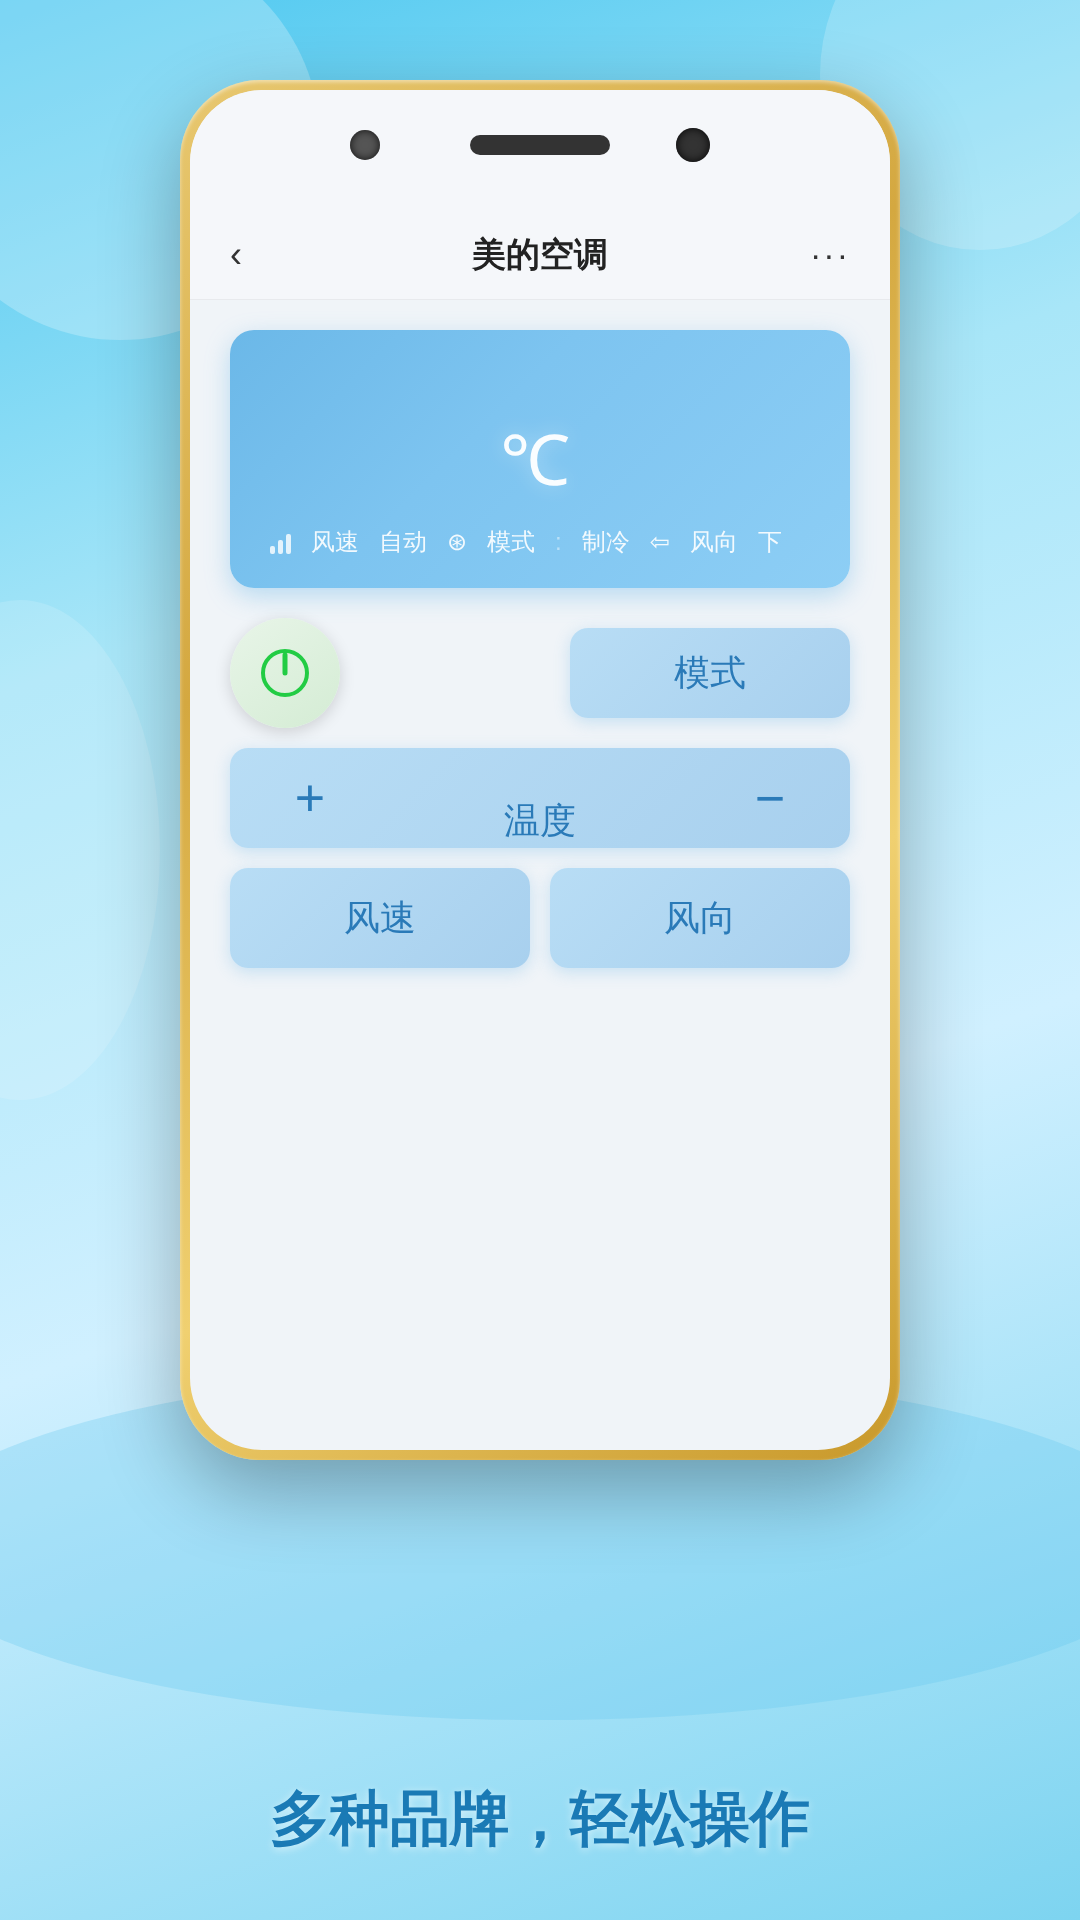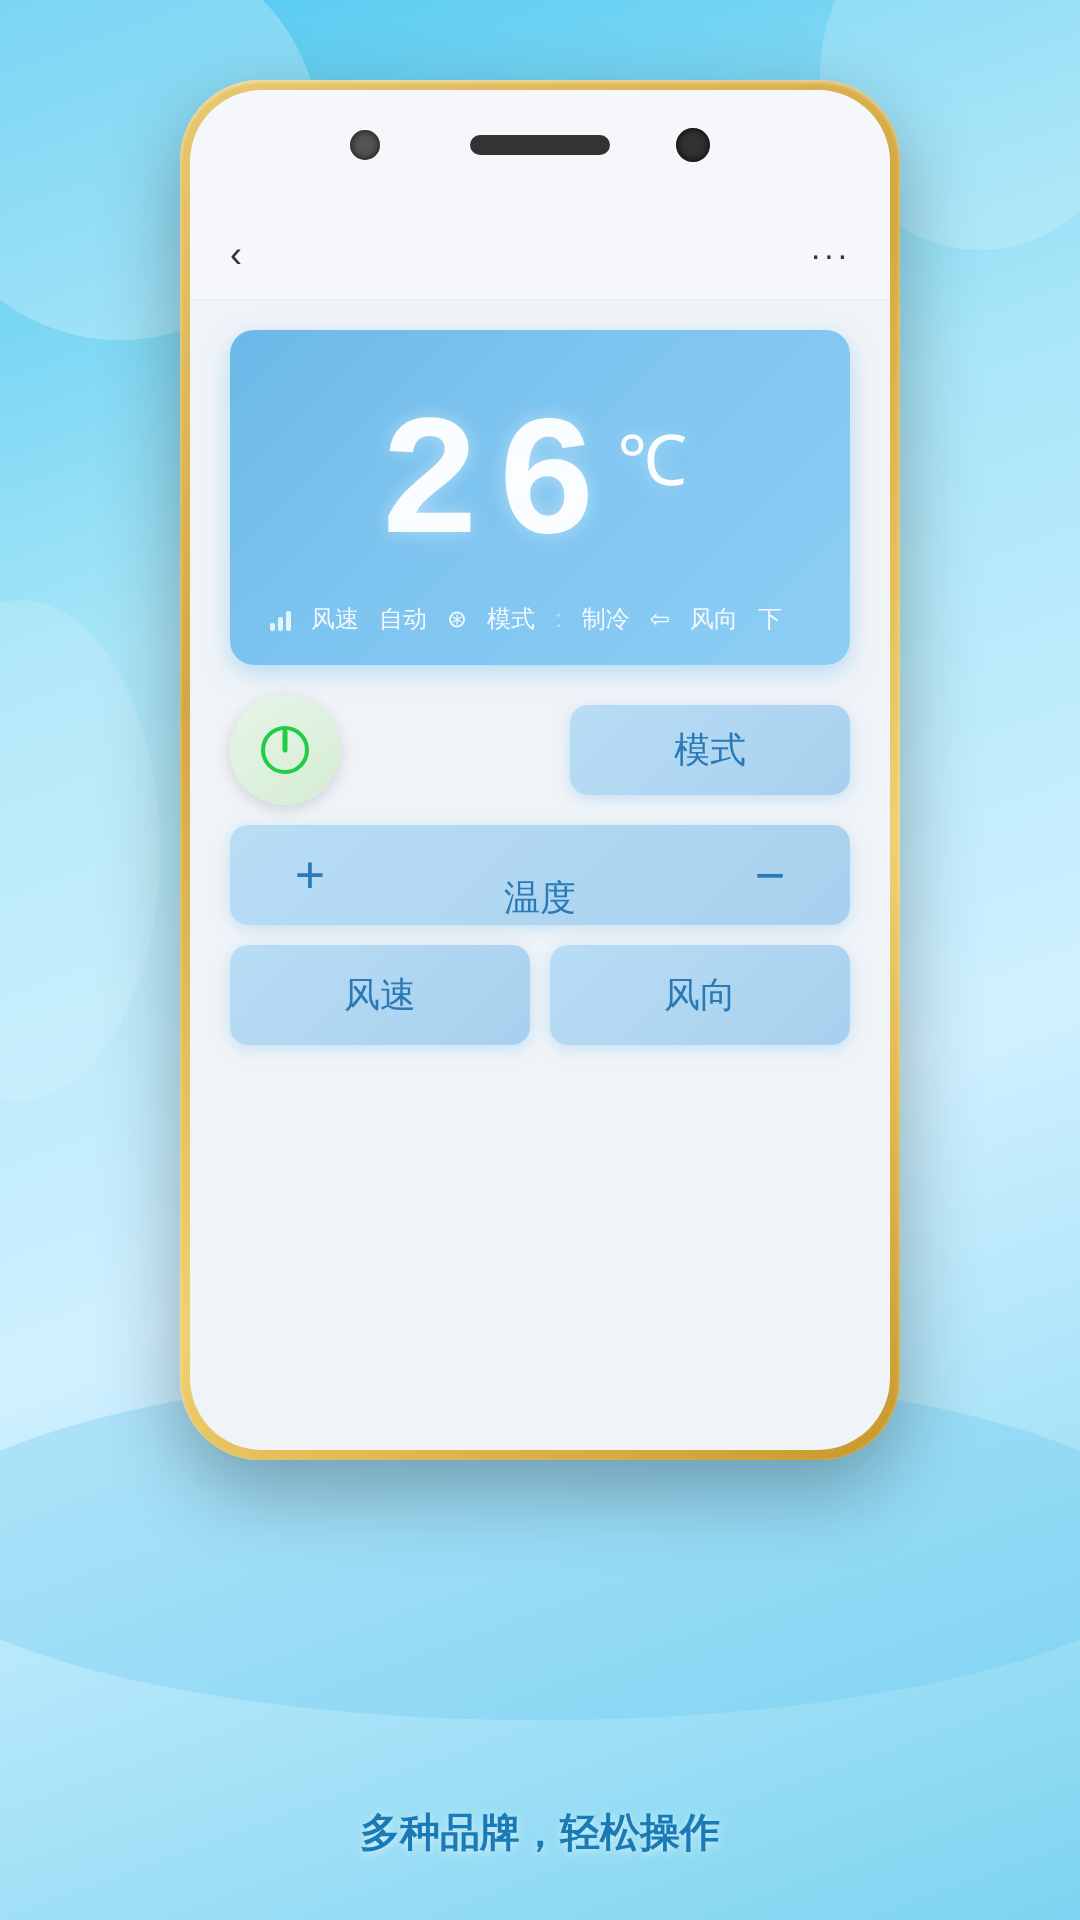"美的空调" div.header-title { html: none -> <div>美的空调</div> }
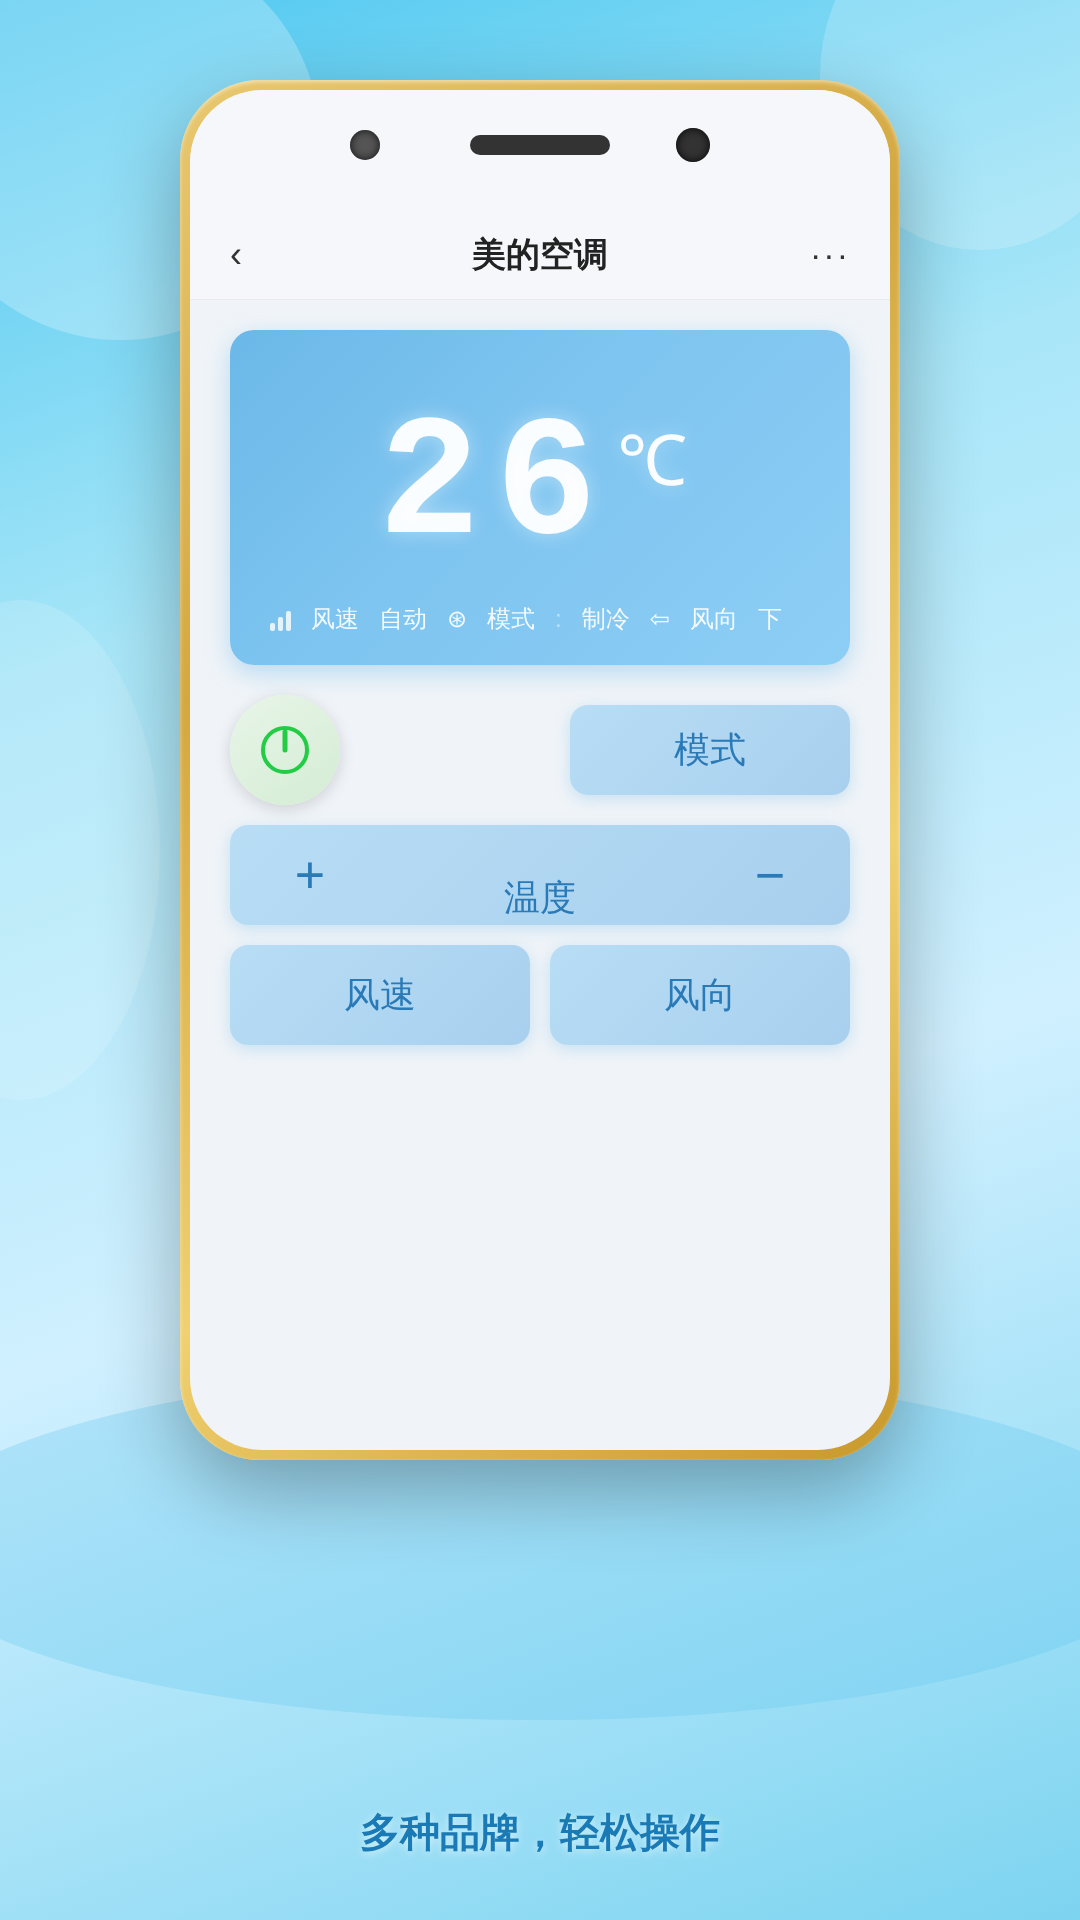"26" span { html: <span>26</span> -> none }
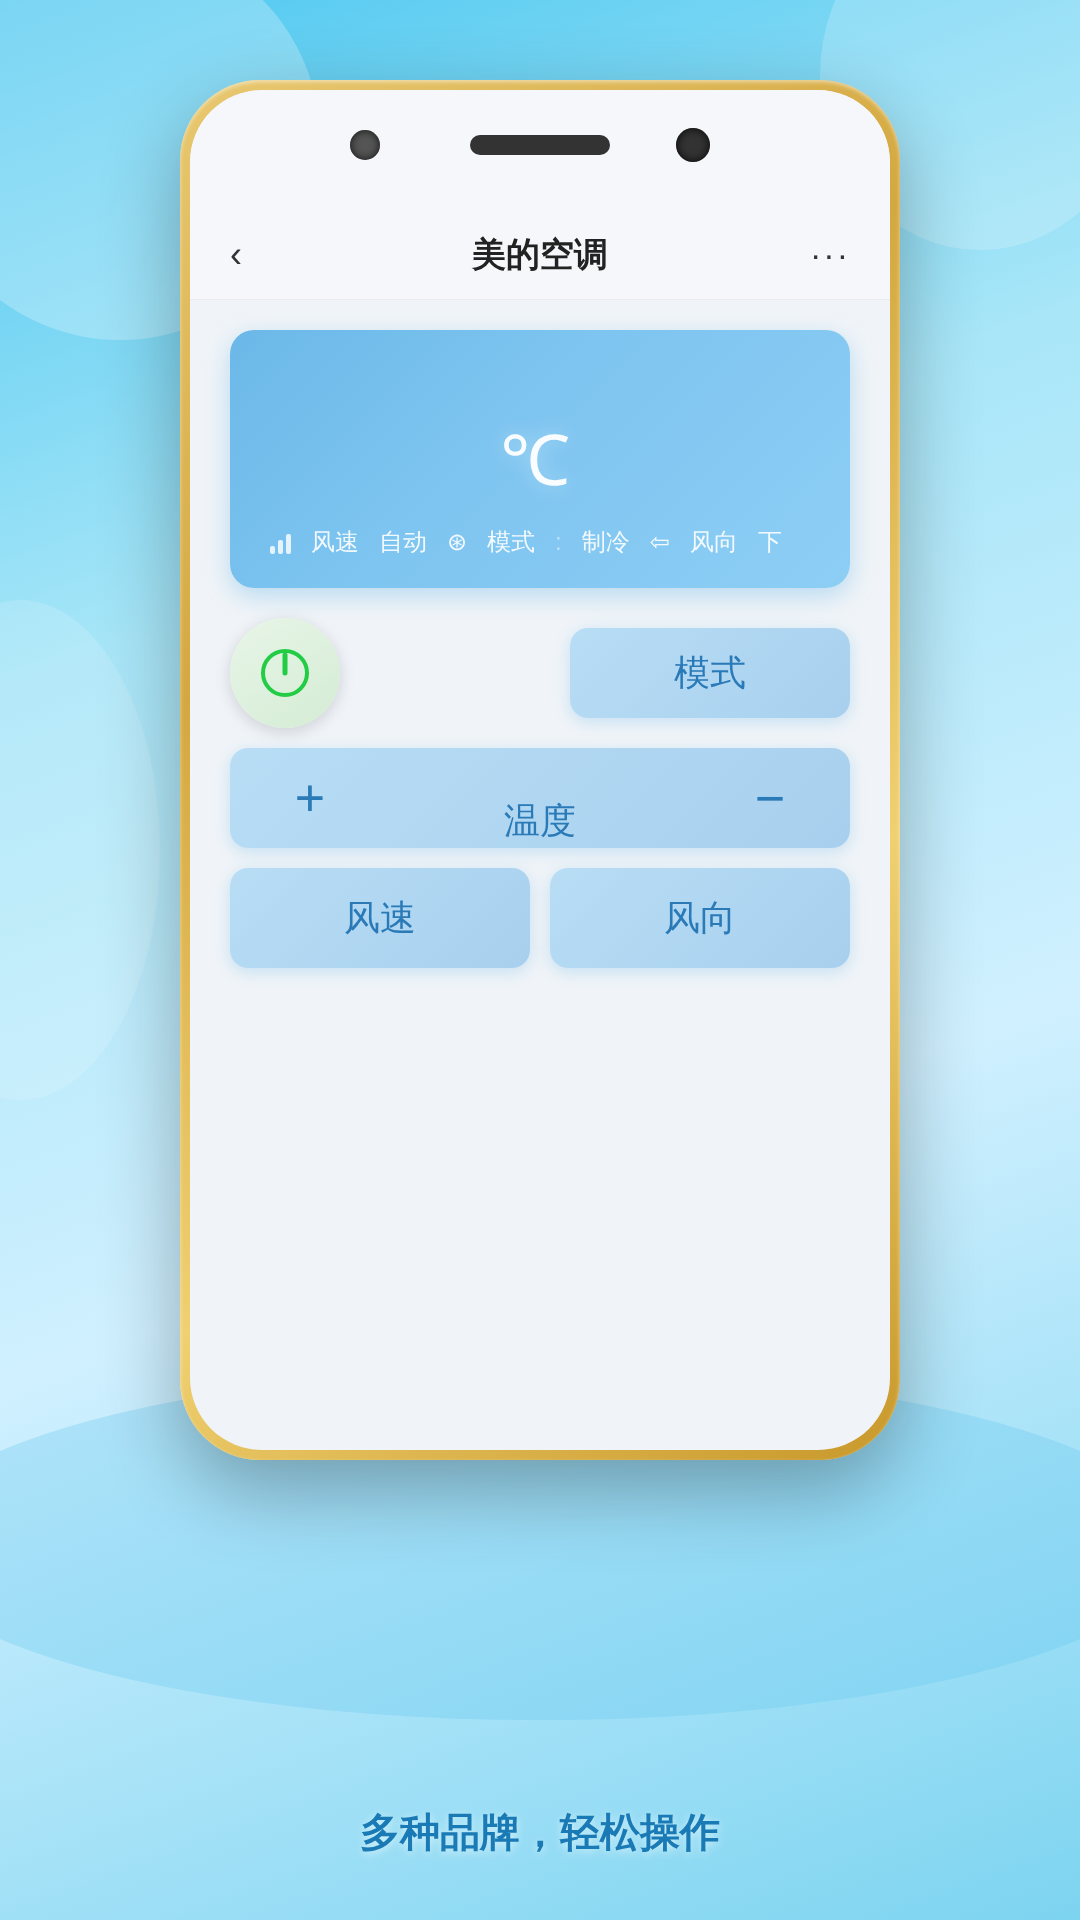"多种品牌，轻松操作" .bottom-tagline { font-size: 40px -> 60px }
